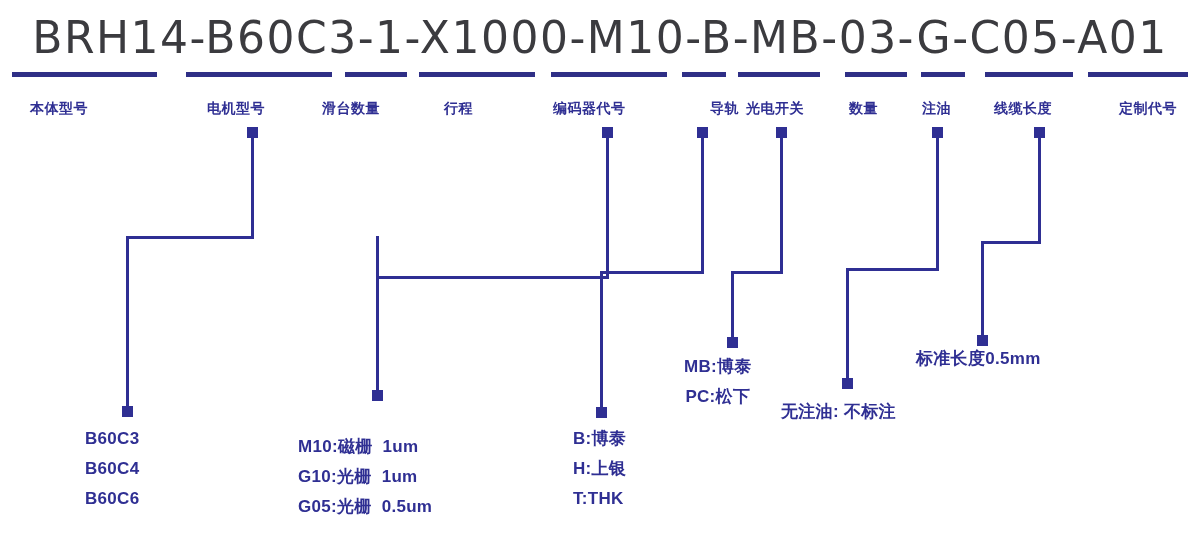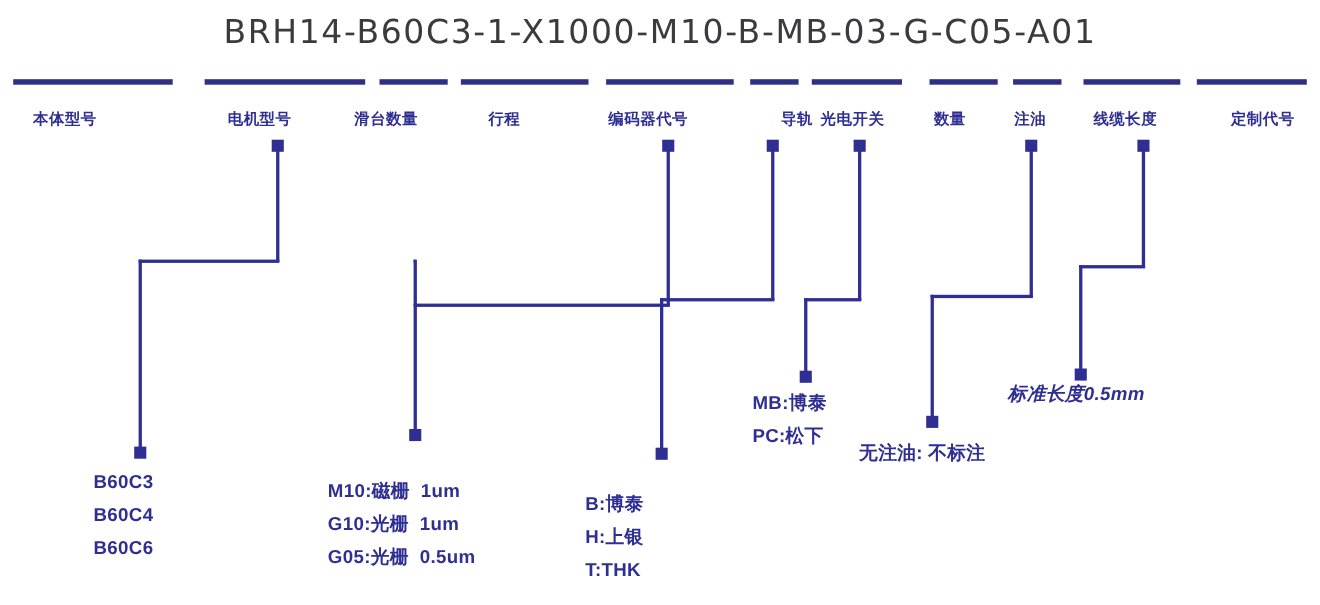"BRH14-B60C3-1-X1000-M10-B-MB-03-G-C05-A0" #model-code { font-size: 30px -> 44px }
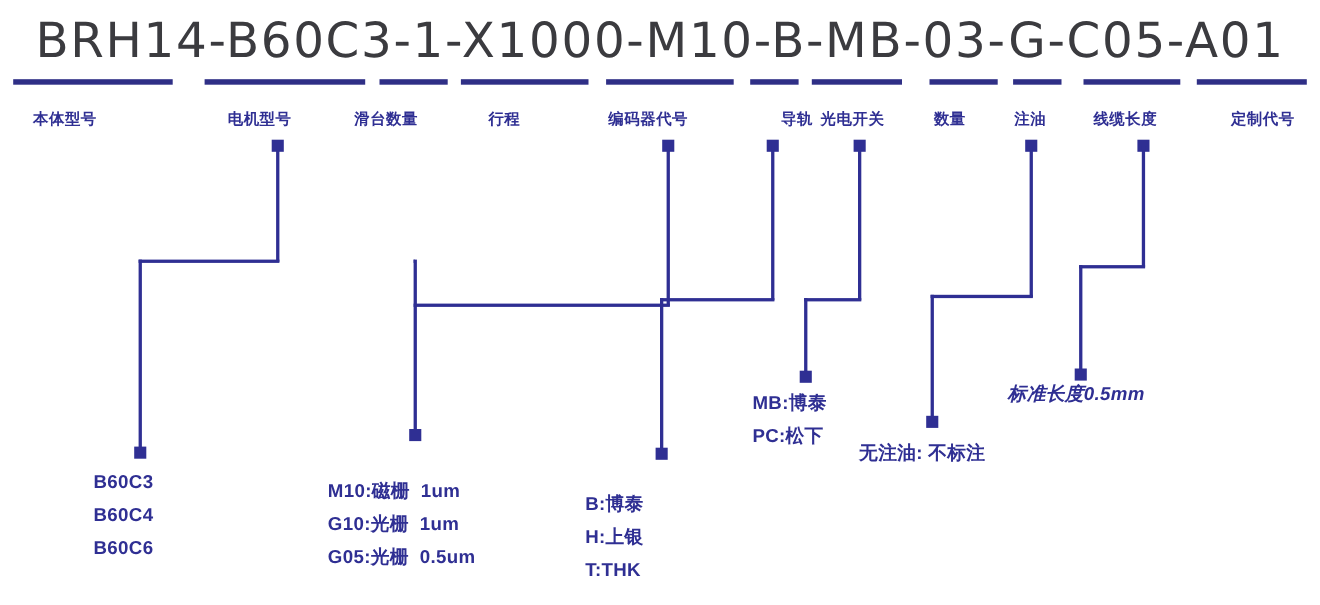"MB:博泰" div.opt-block { text-align: none -> center }
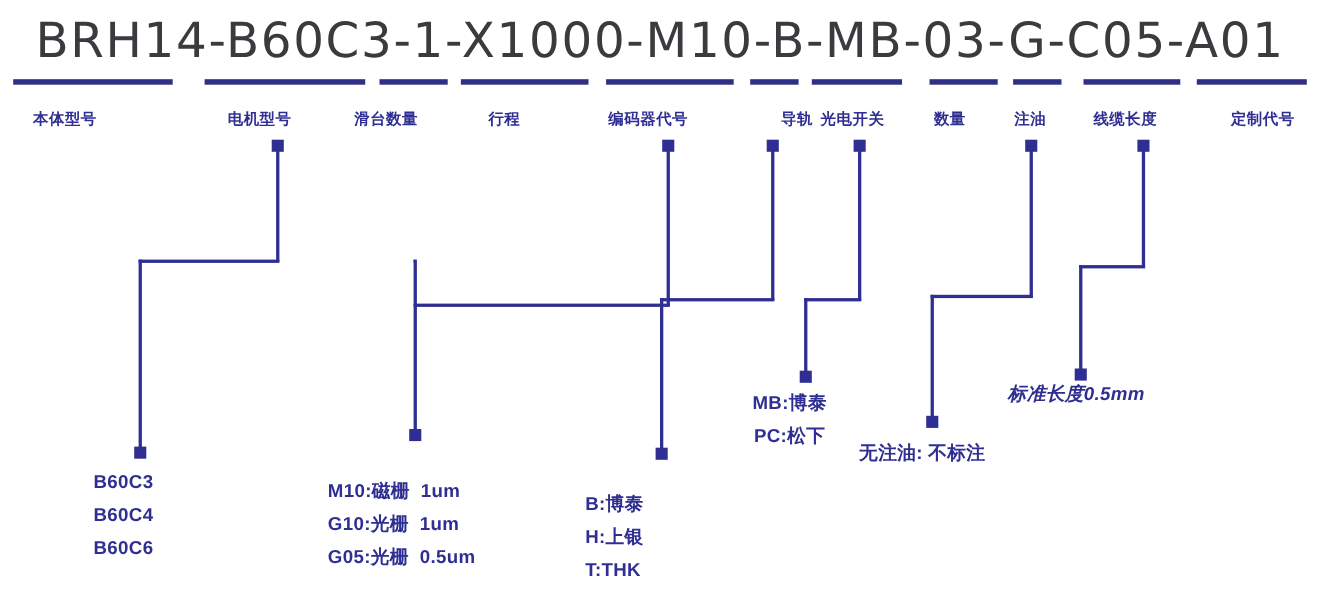"标准长度0.5mm" div.opt-block { font-style: italic -> none }
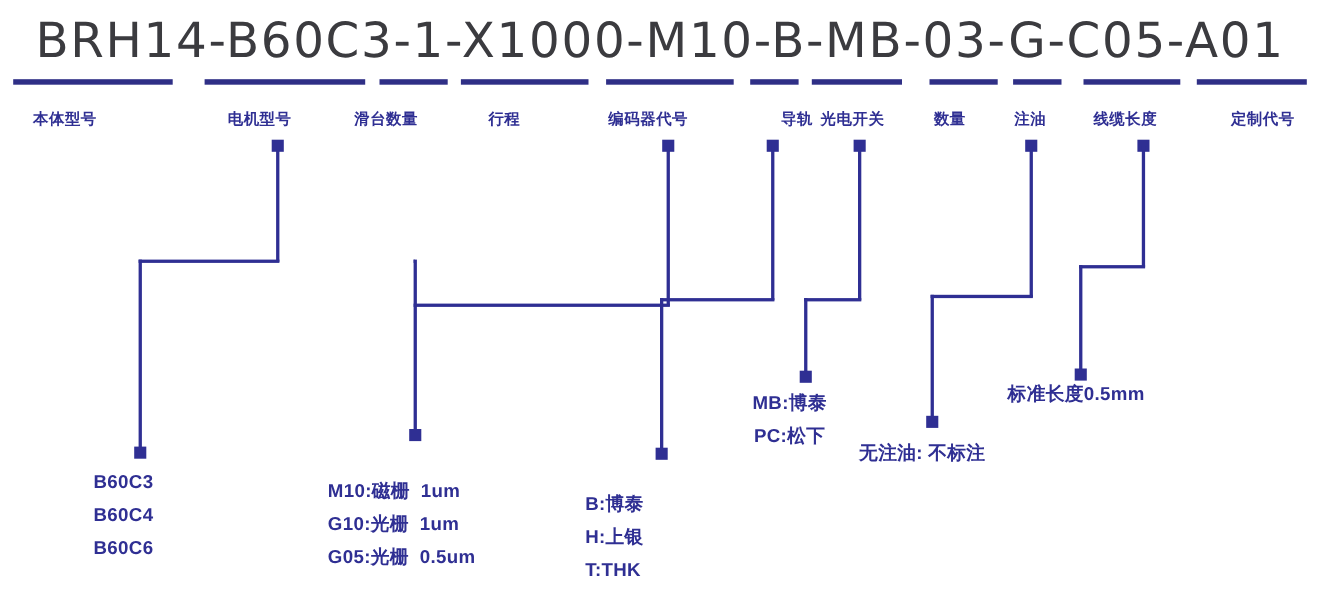"B:博泰" div.opt-block { left: 532px -> 573px; margin-top: 20px -> none }
